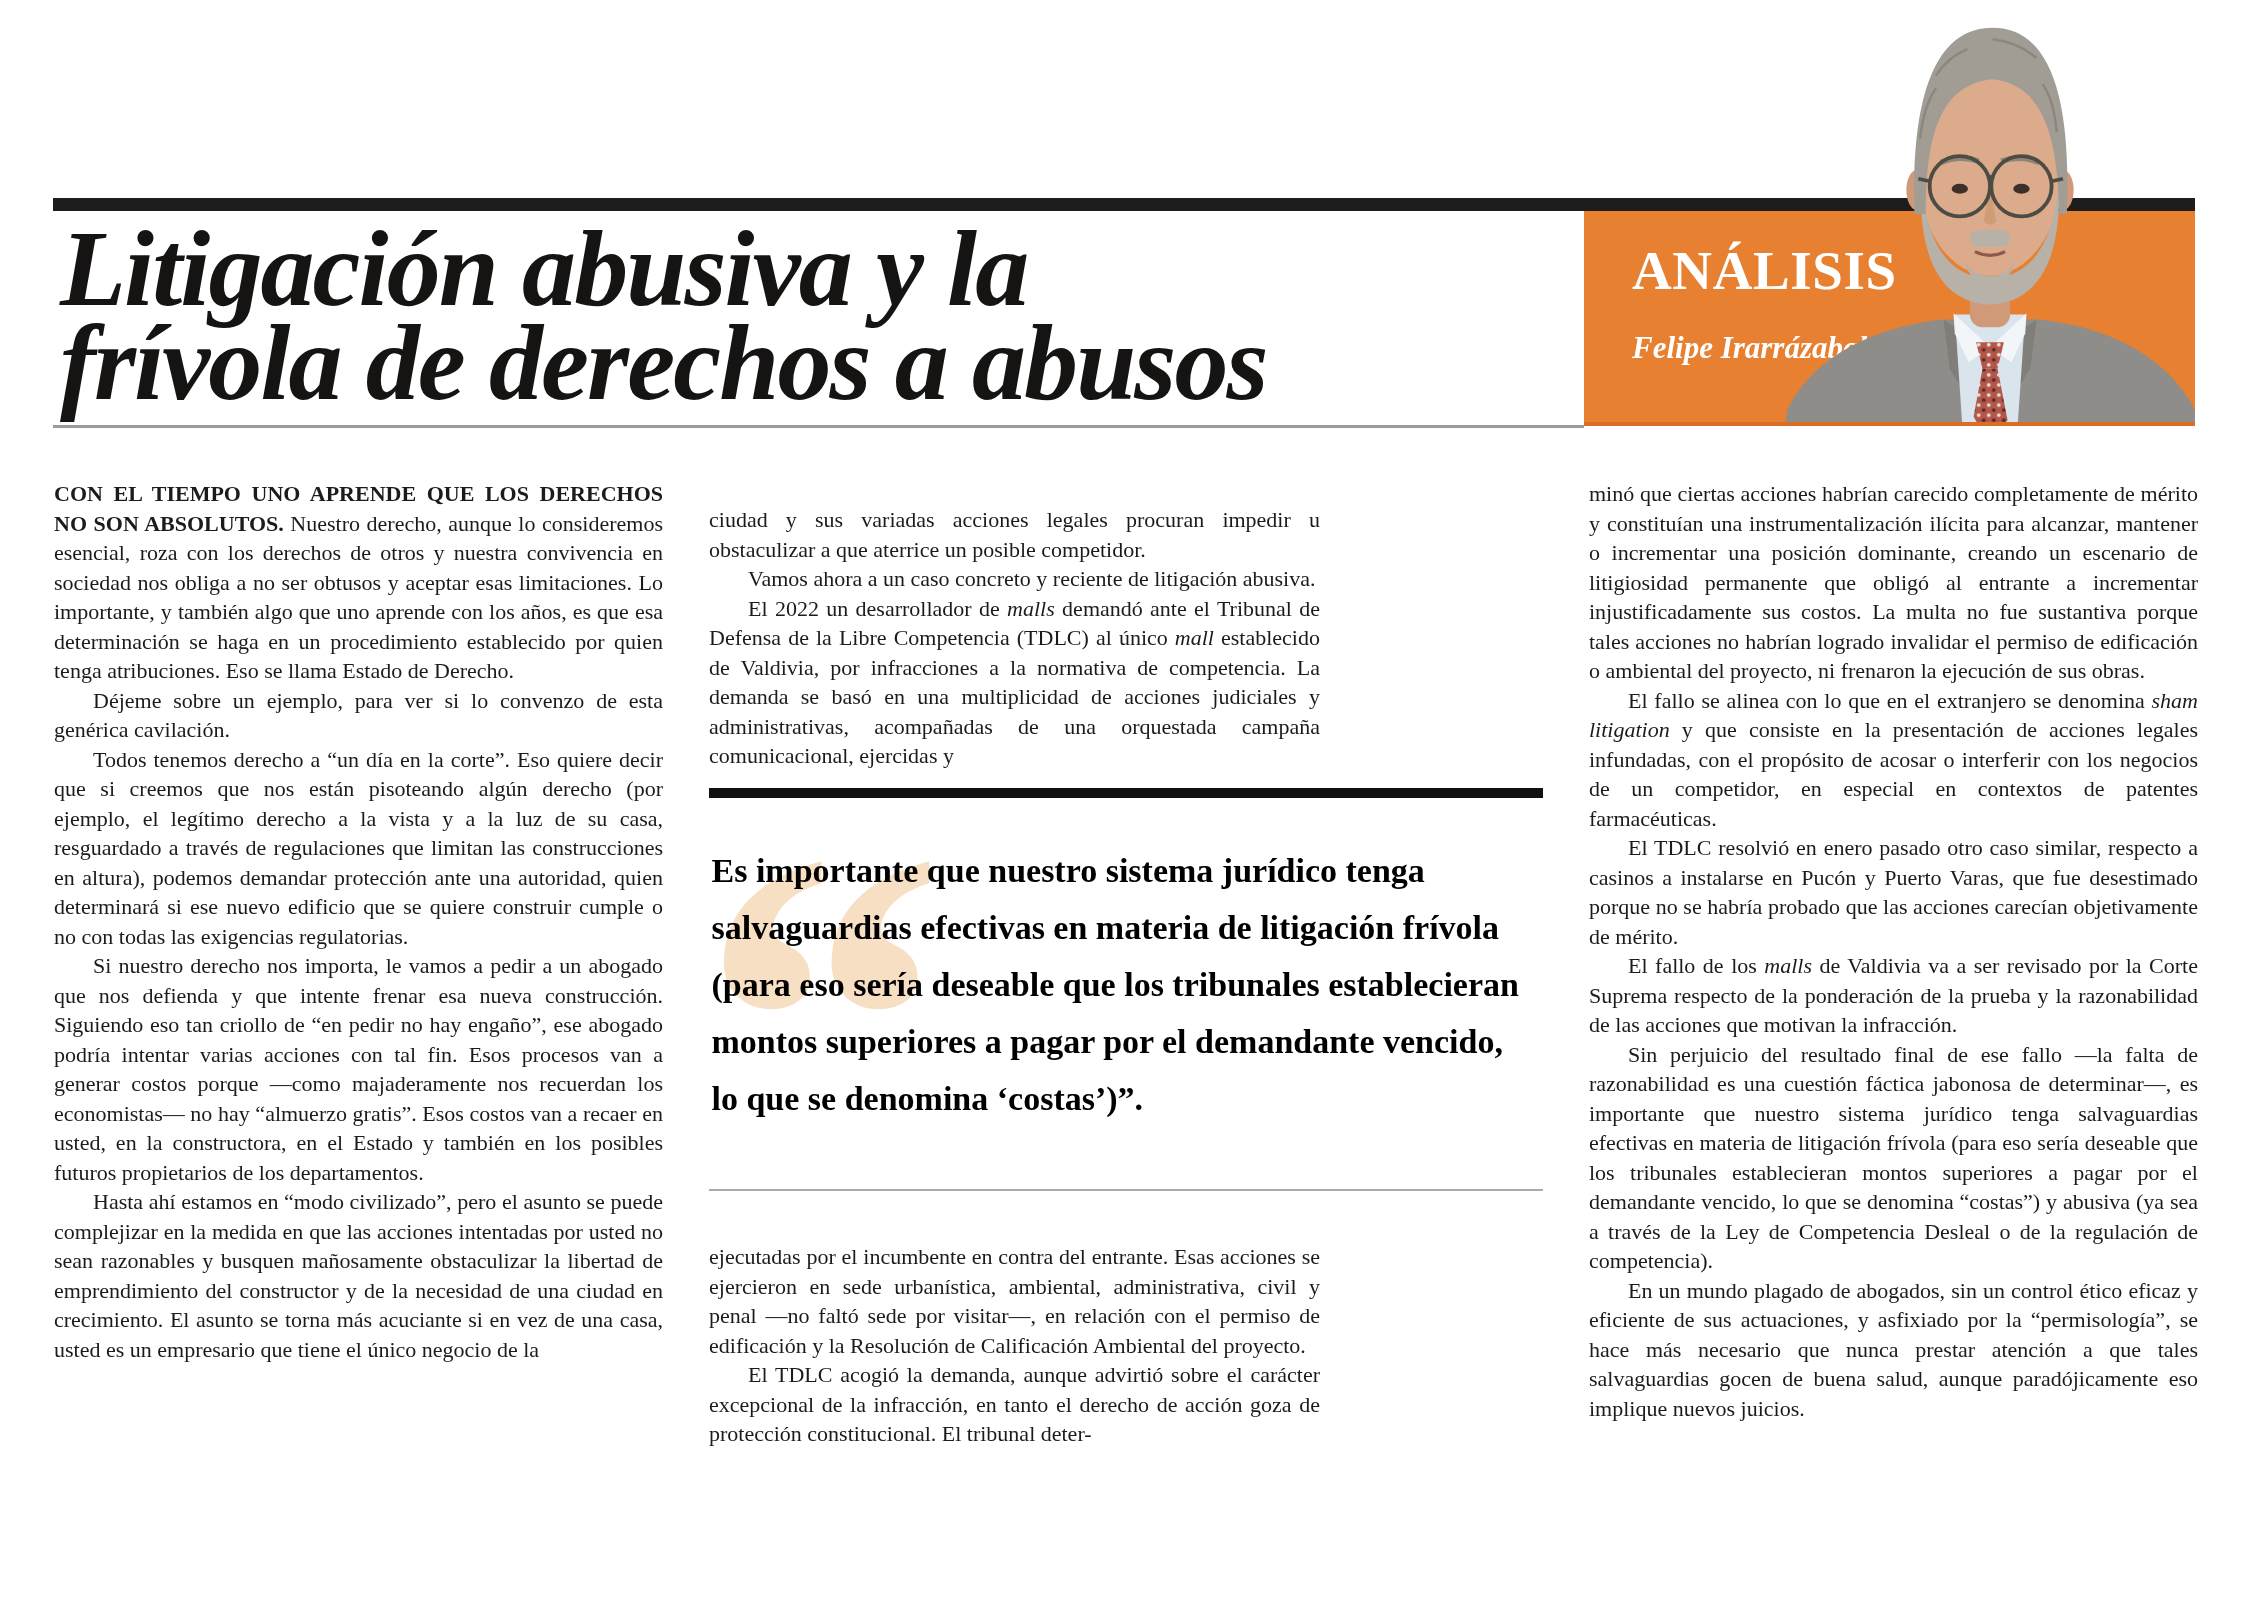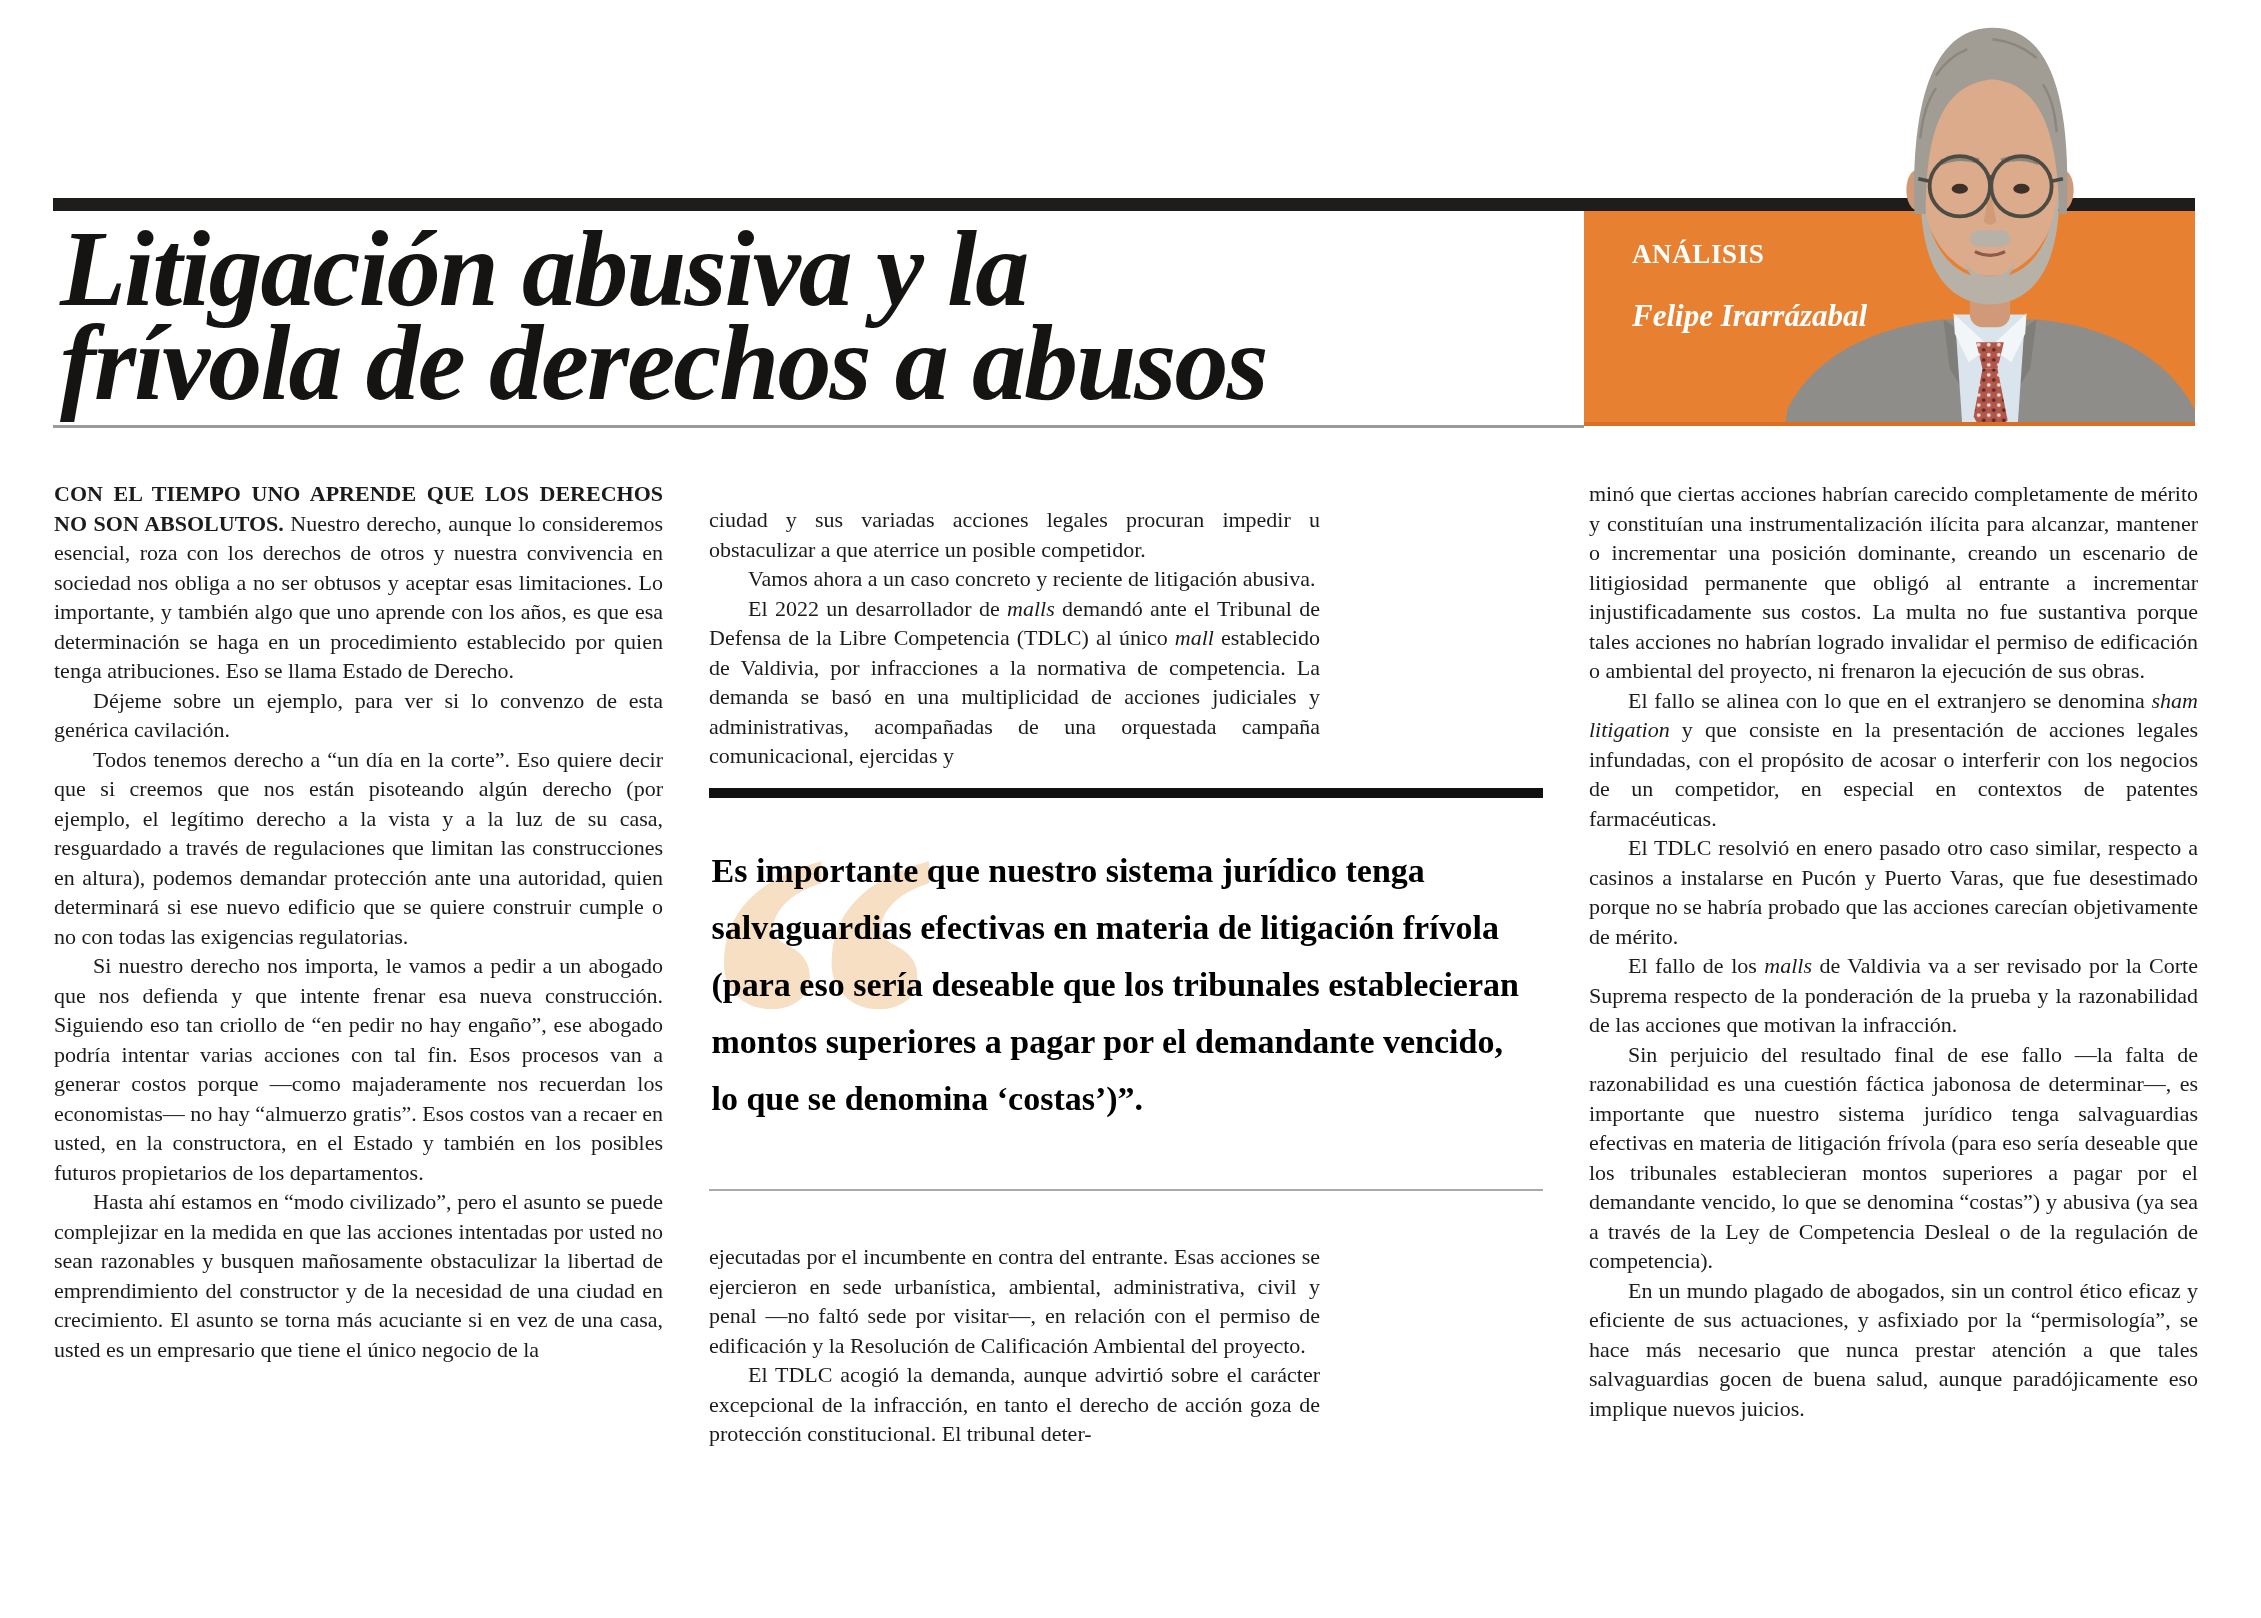"ANÁLISIS" #kicker-label { font-size: 27px -> 55px }
